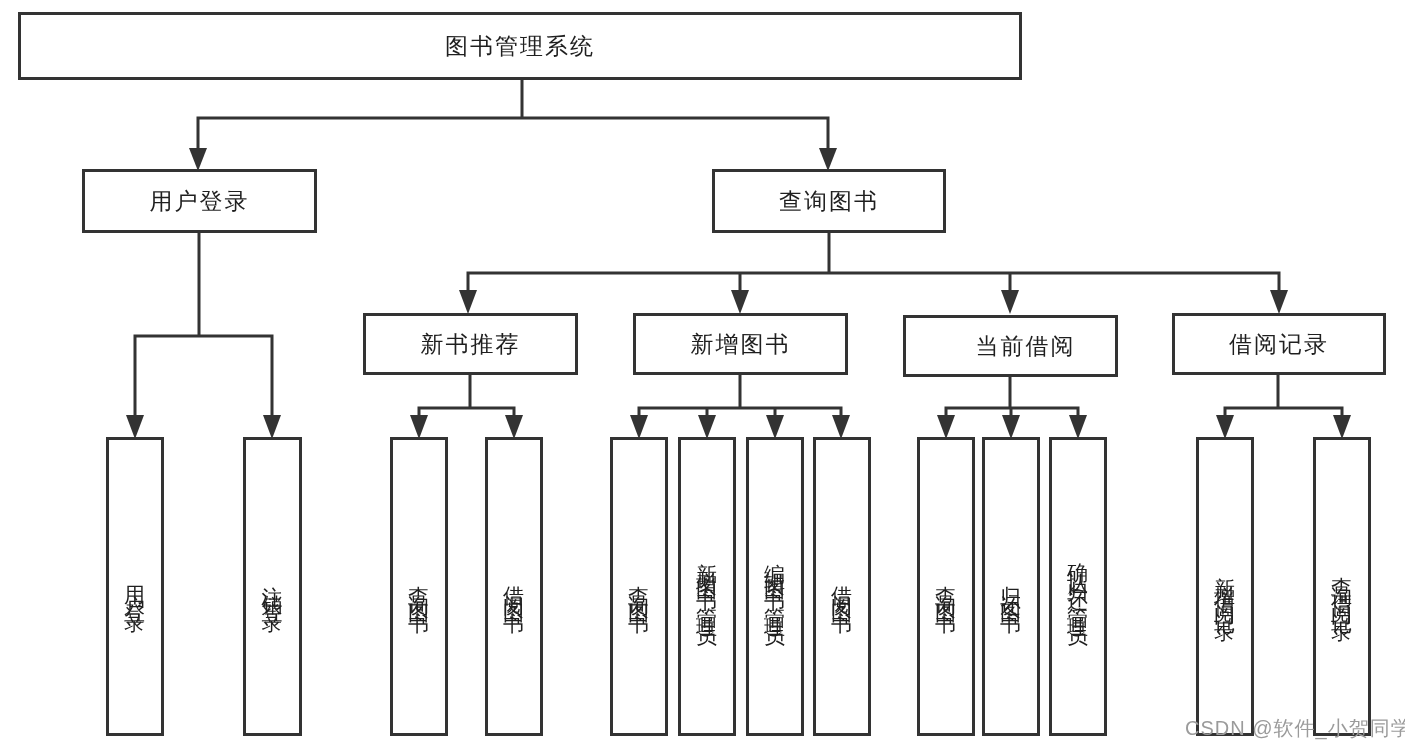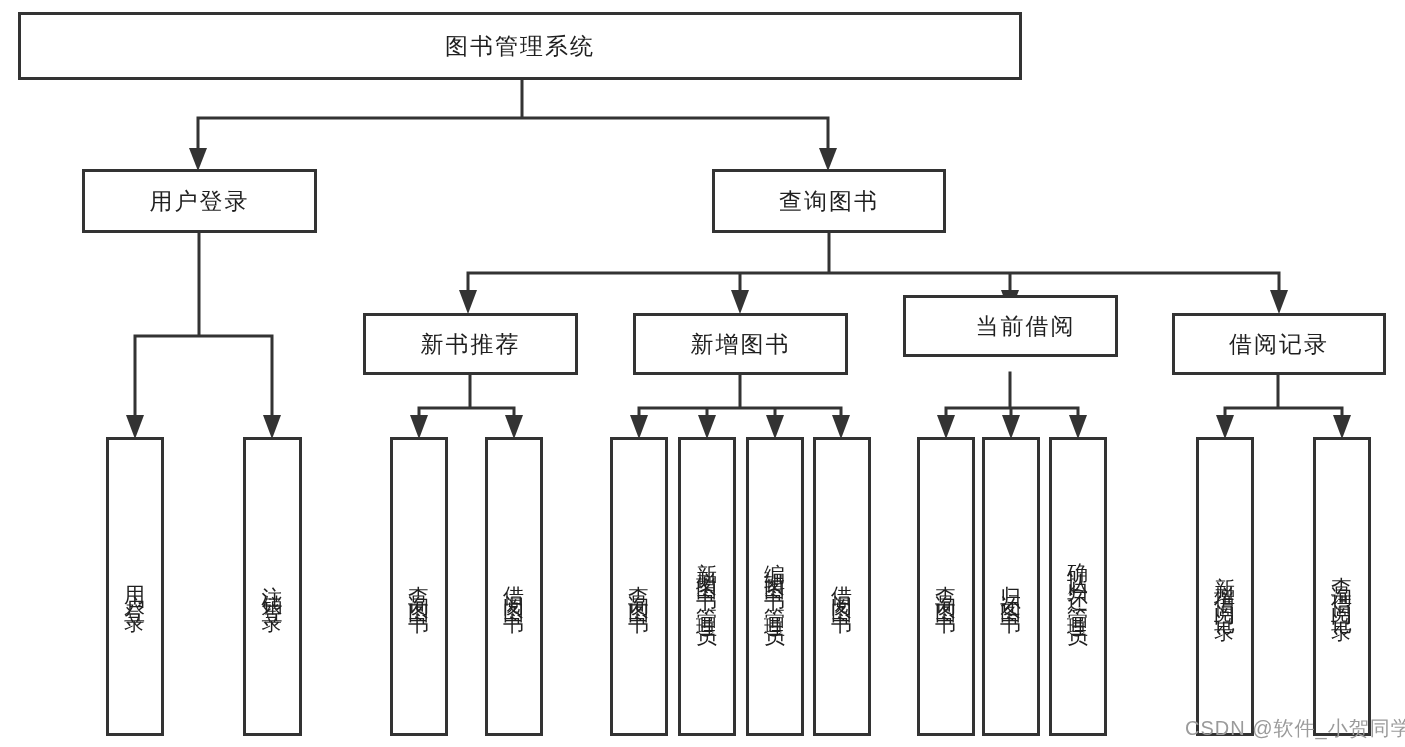"当前借阅" .n-l3c { top: 295px -> 315px }
